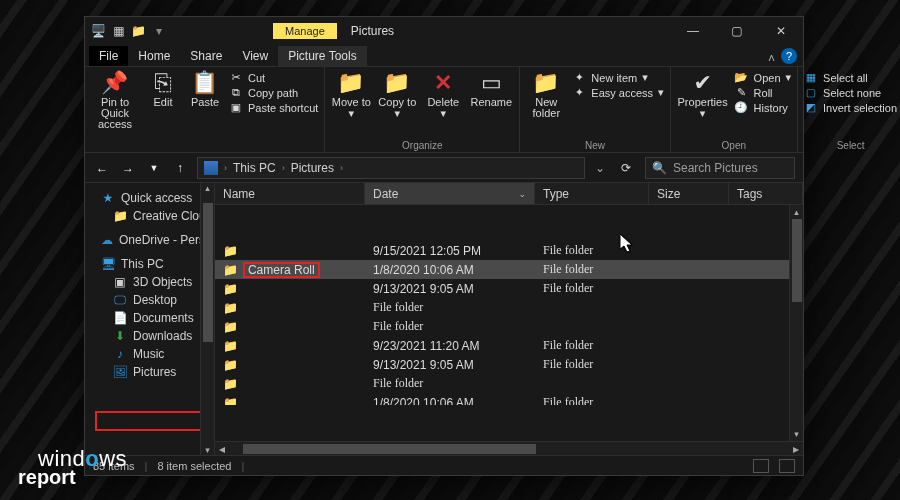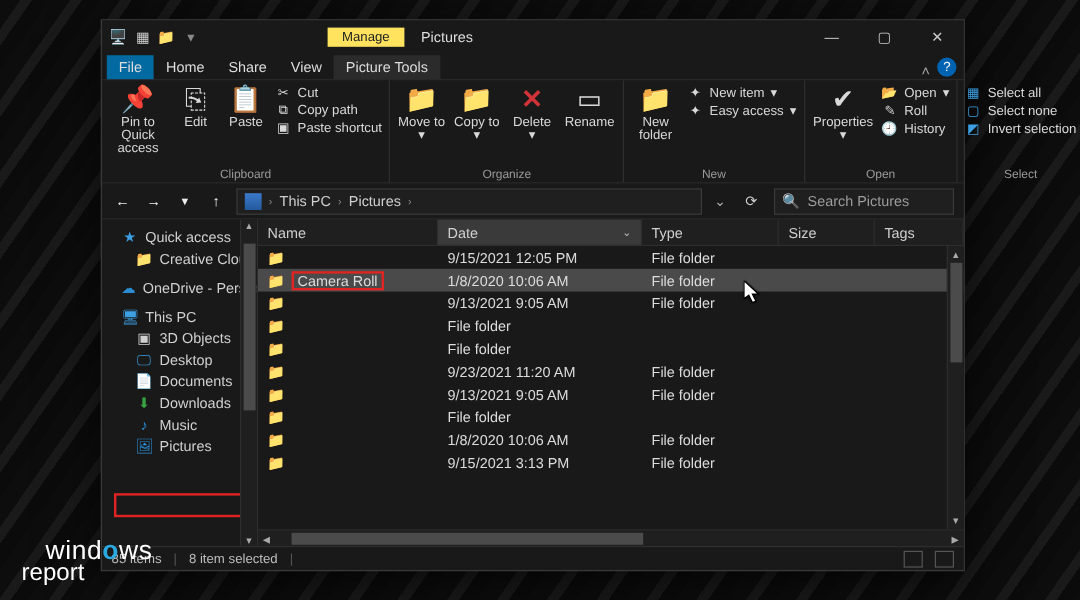"File" .tab.file { background: #0369a1 -> #000000 }
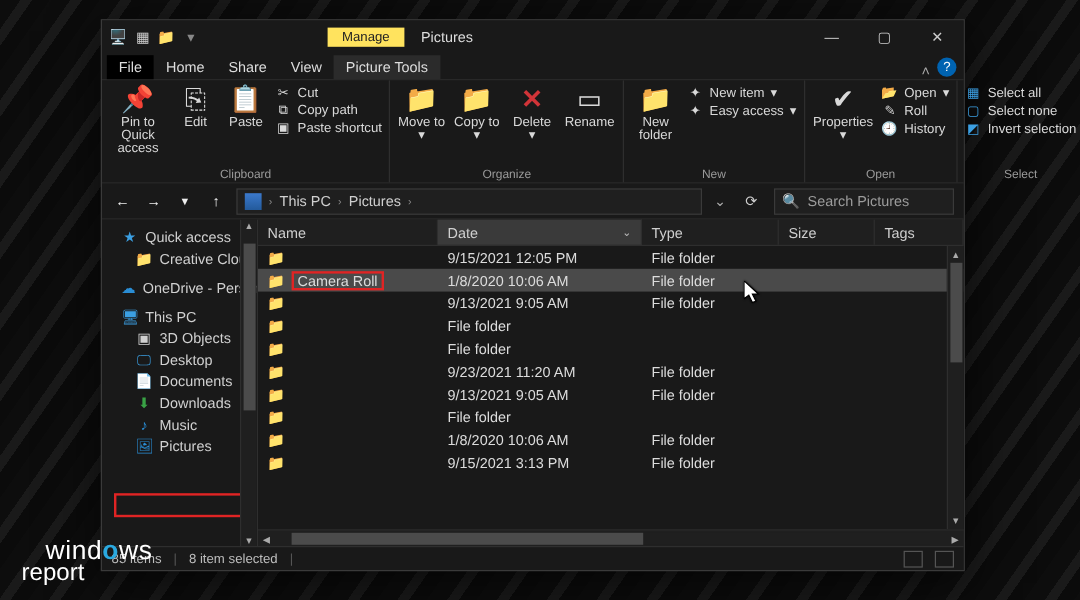"Clipboard" div.lbl { html: <div>Clipboard</div> -> none }
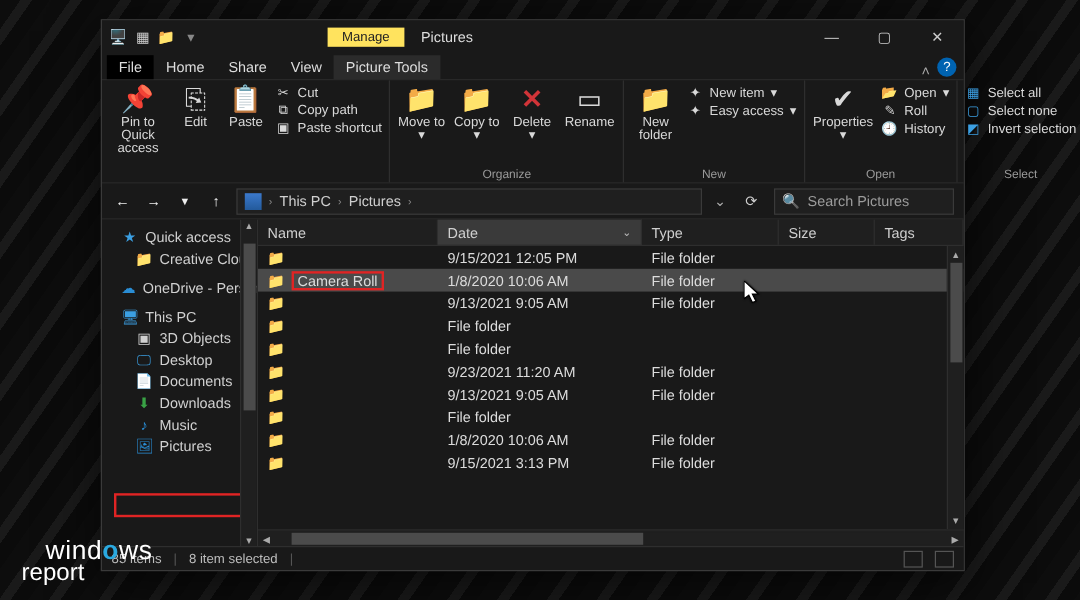"Name" .list { gap: none -> 36px }
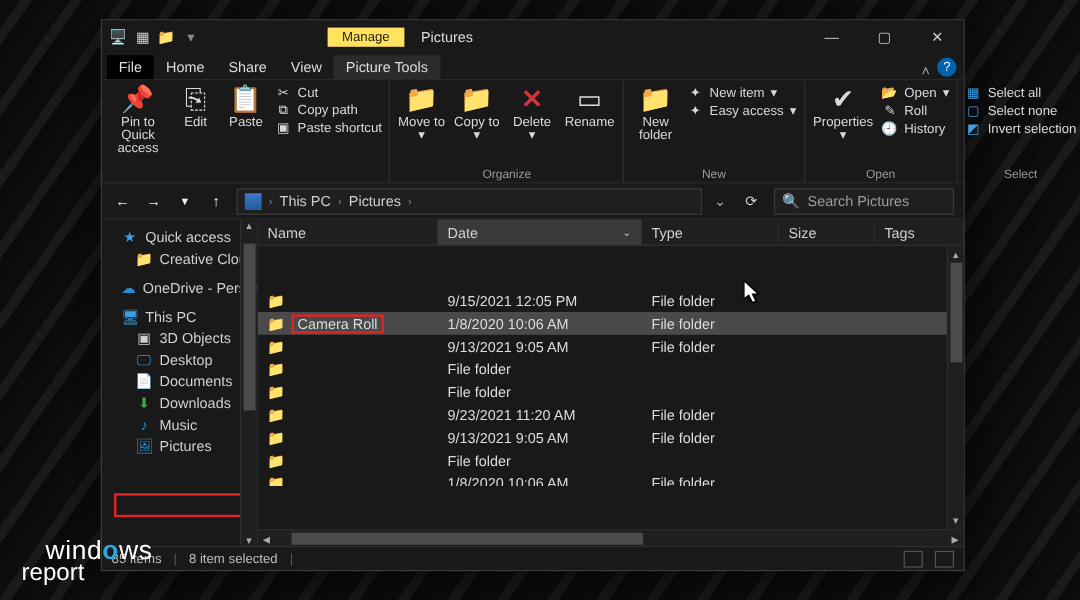"File folder" .row-item .c-type { font-family: none -> Liberation Serif, serif }
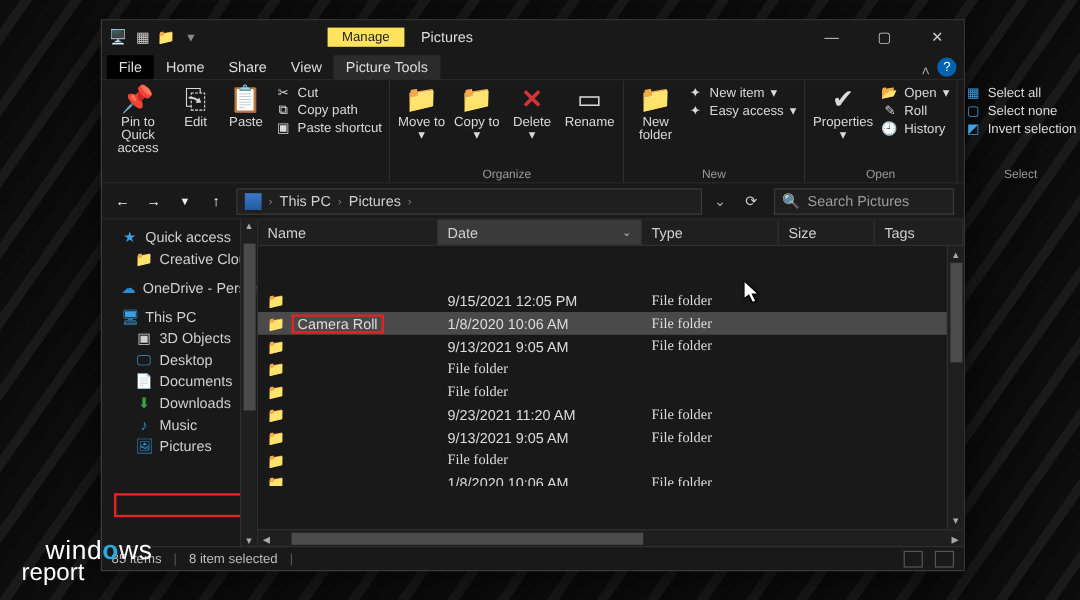"report" .wm .b { font-weight: 400 -> 700 }
